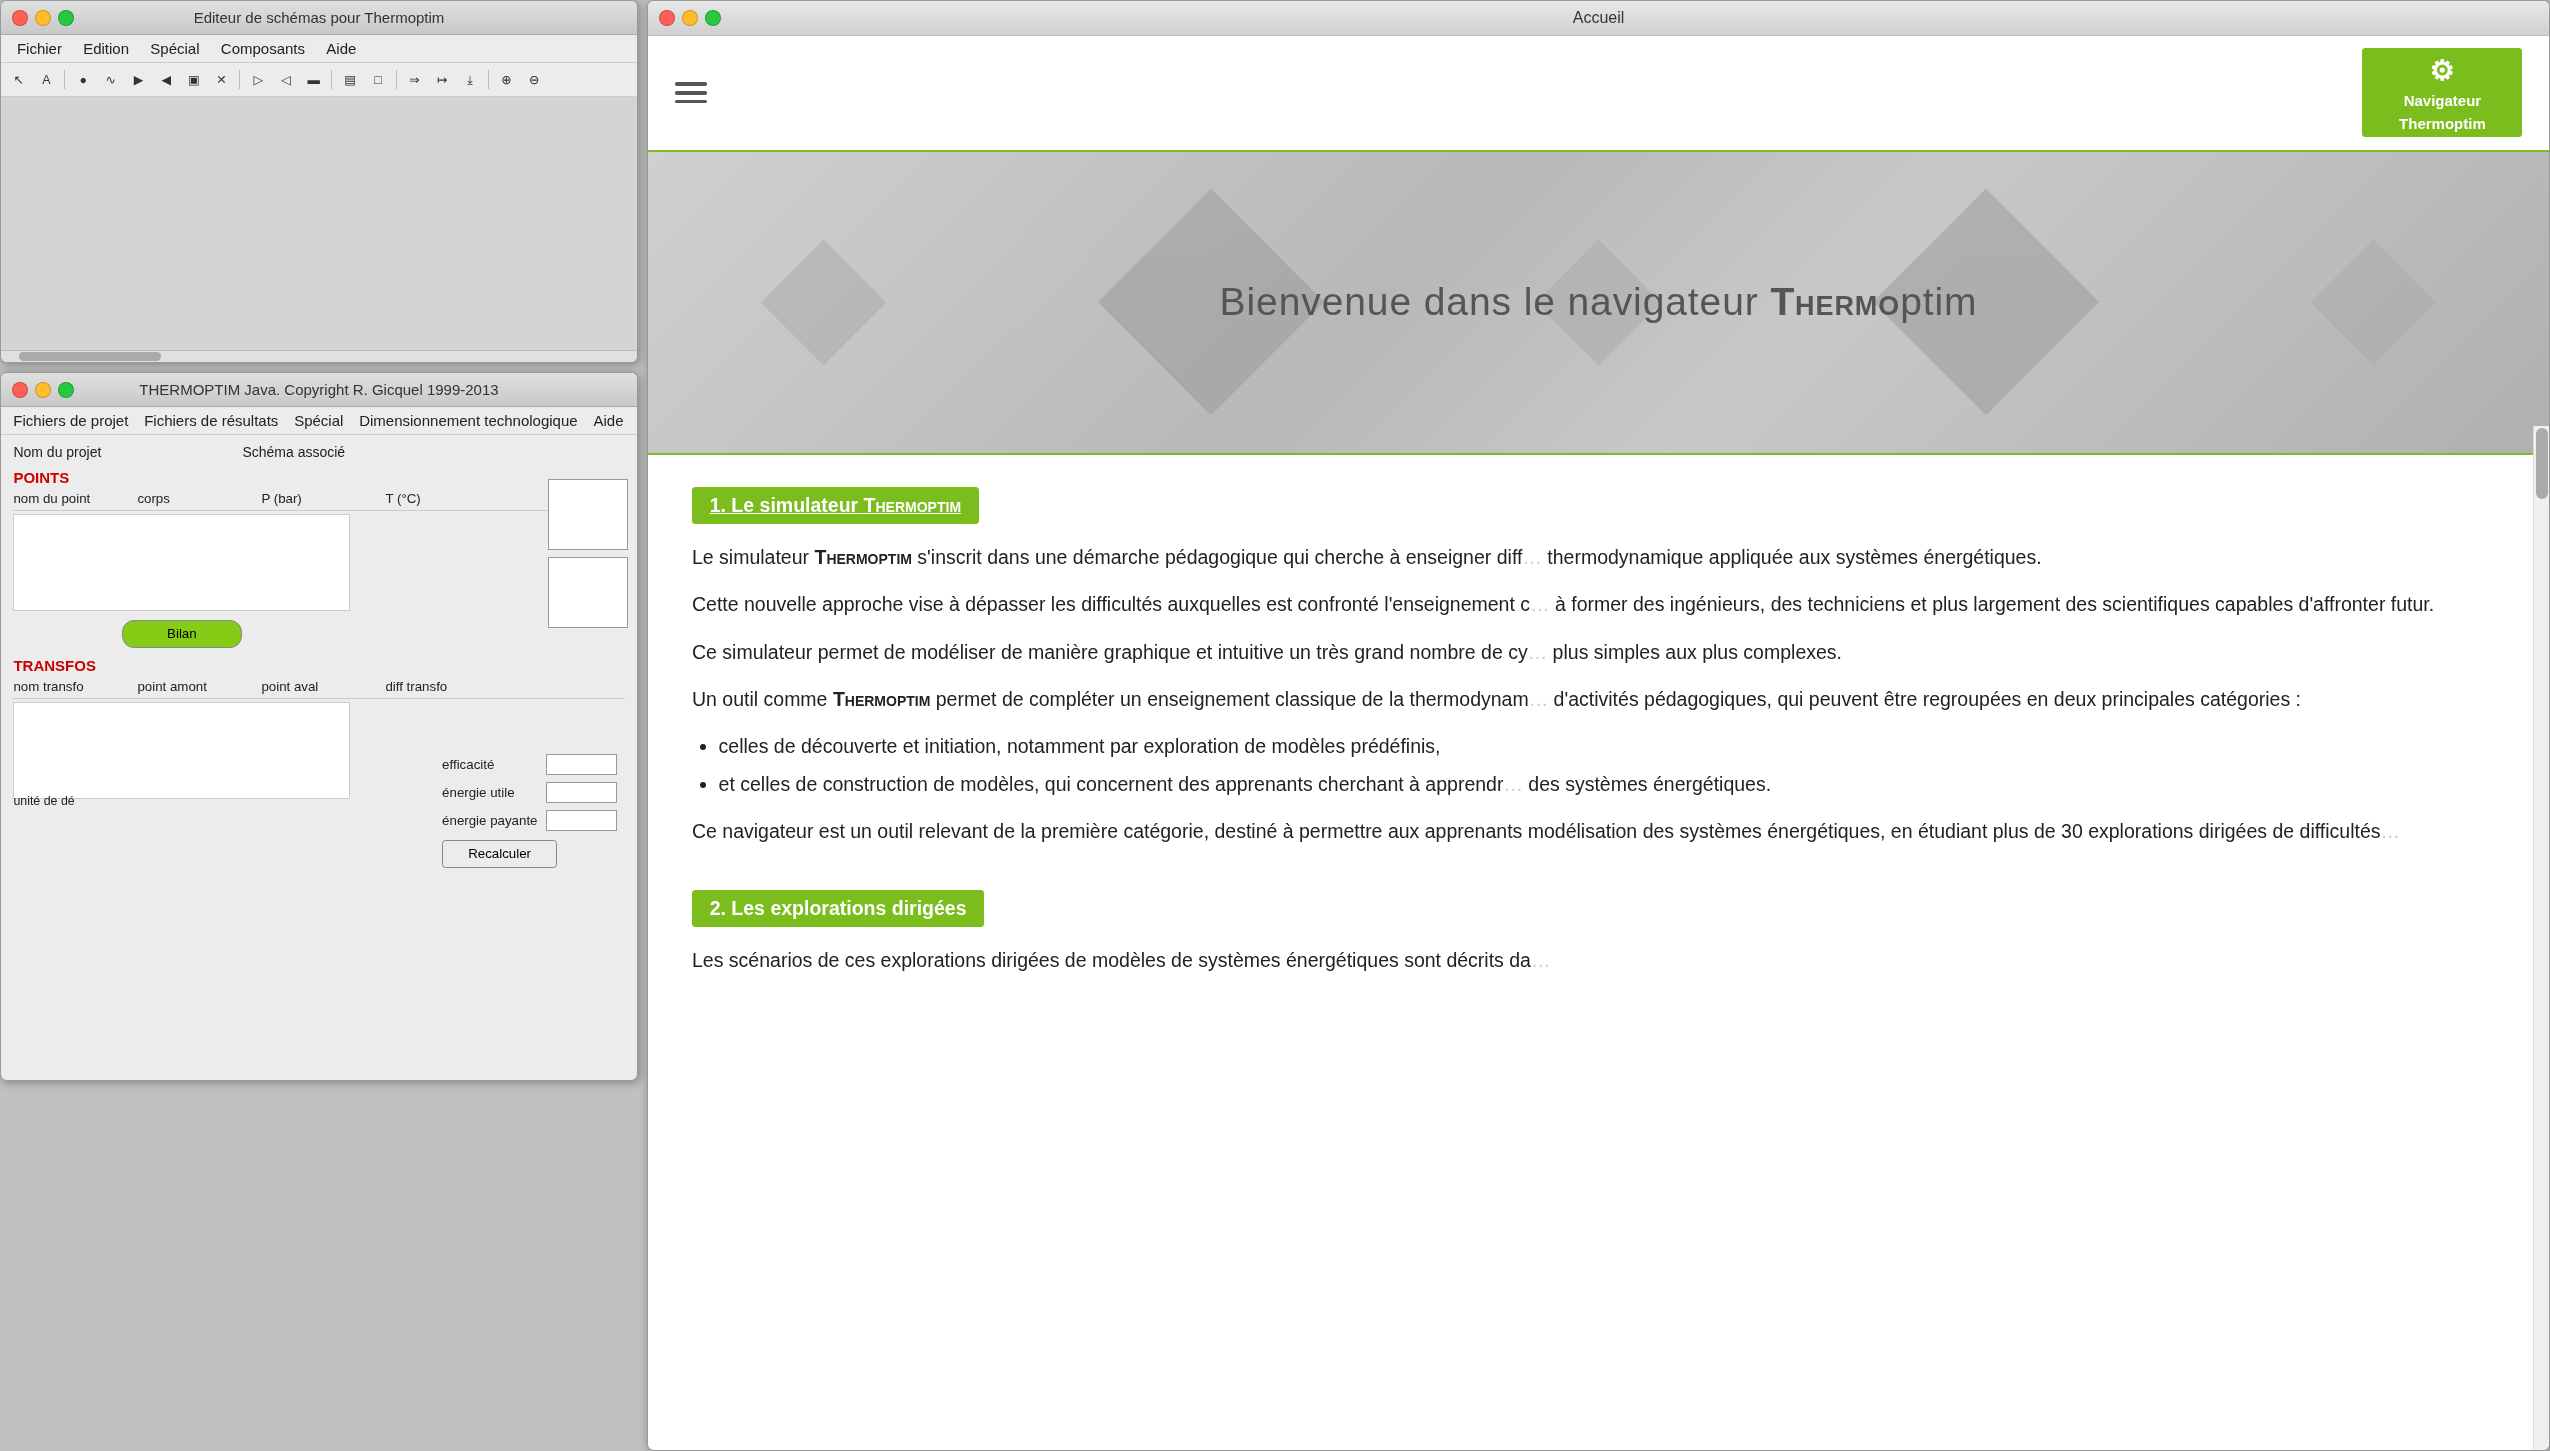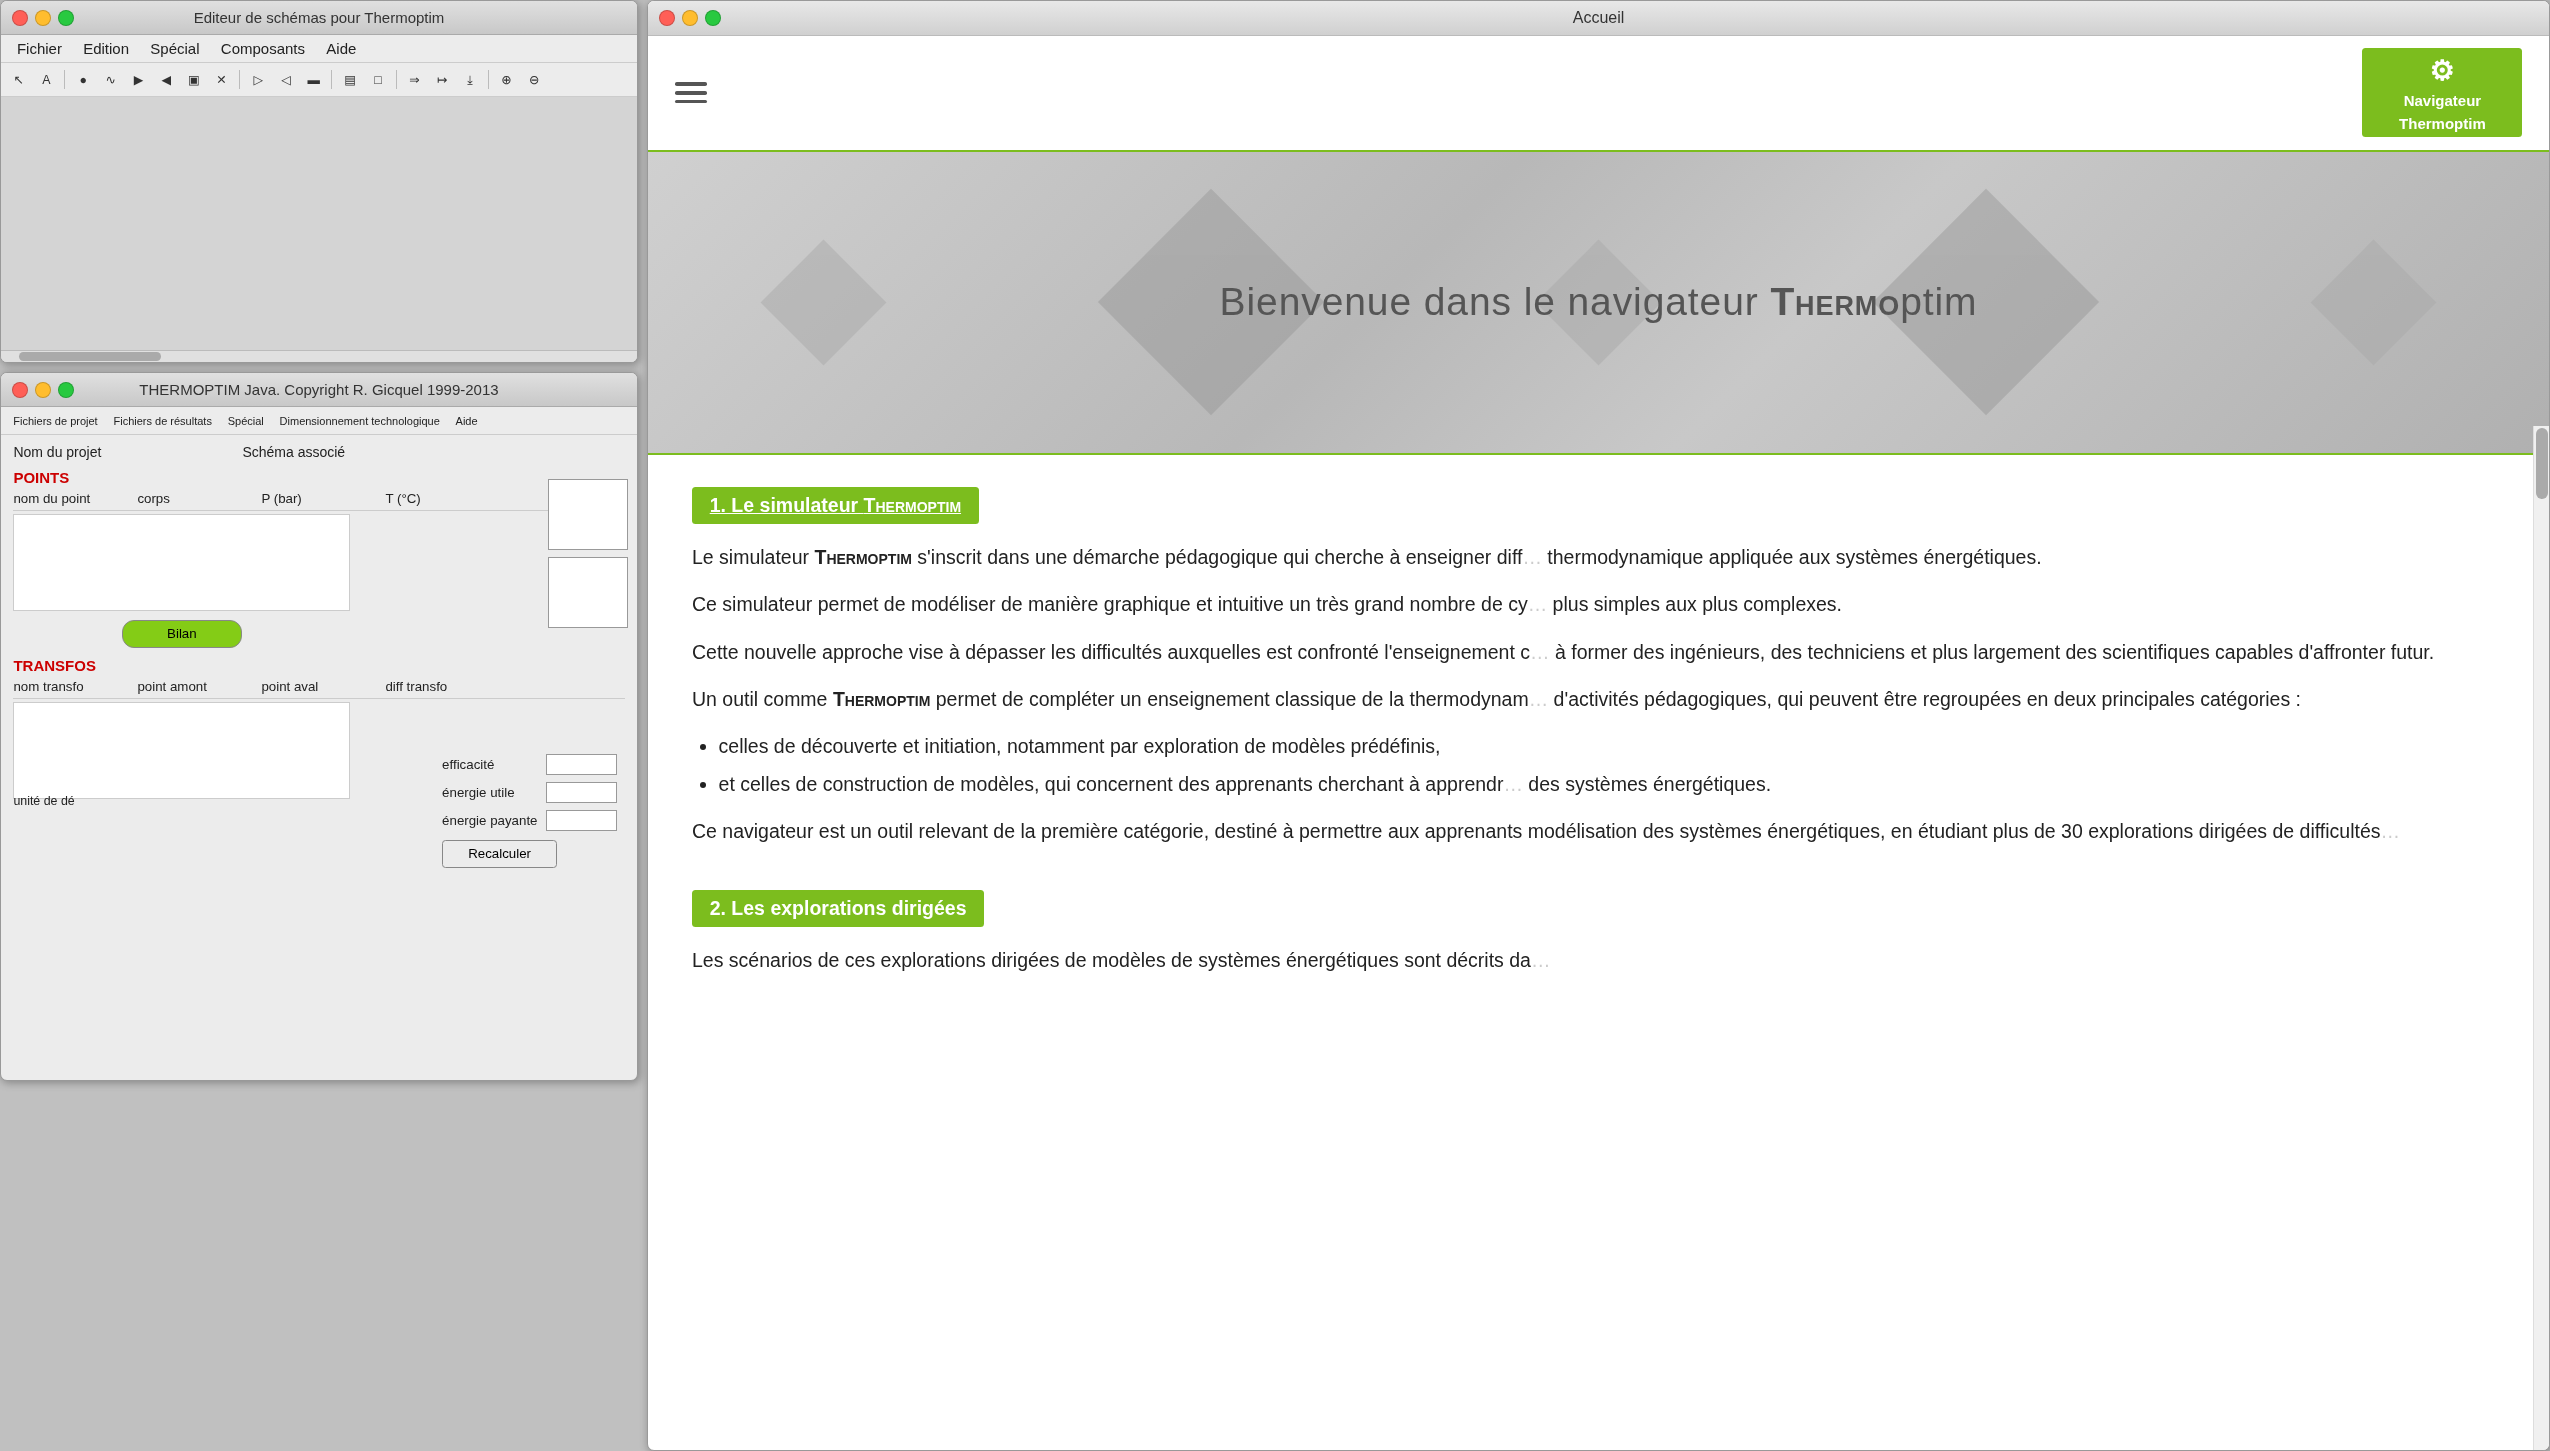"Fichiers de projet" .thermo-menu-item { font-size: 11px -> 15px }
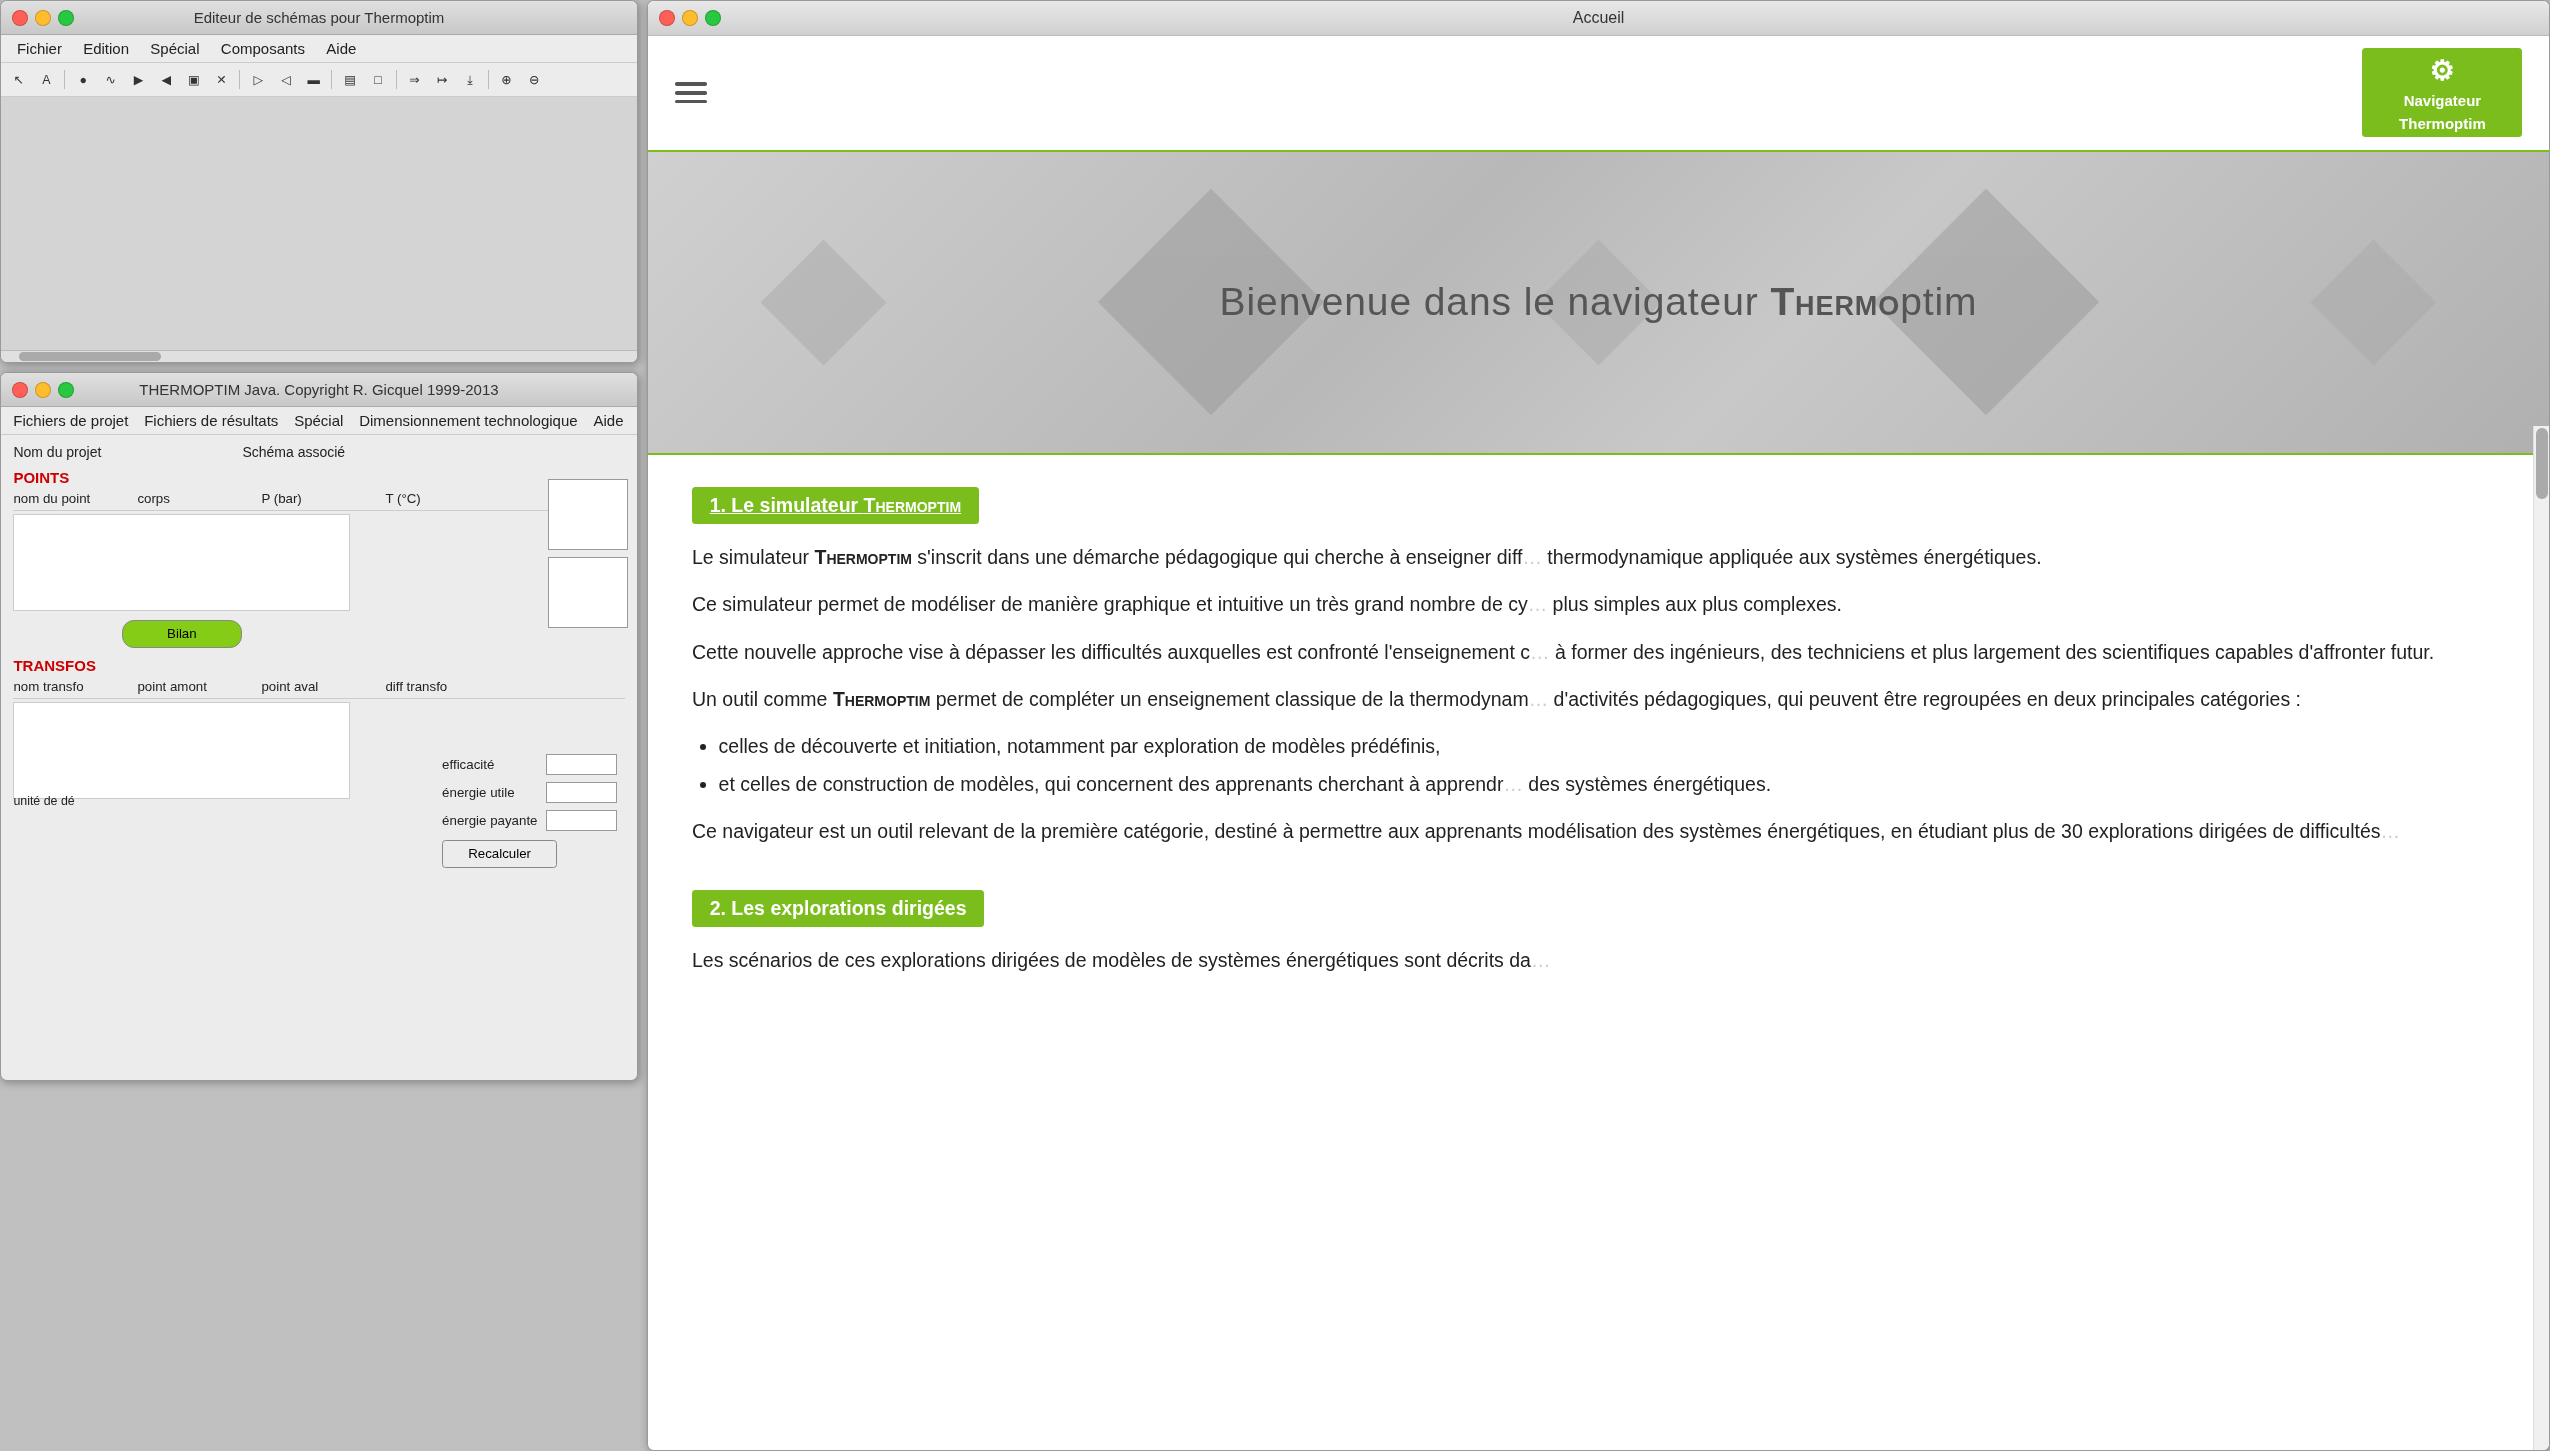"Ce simulateur permet de modéliser" p { order: before "Cette nouvelle approche vise à" -> after "Cette nouvelle approche vise à" }
